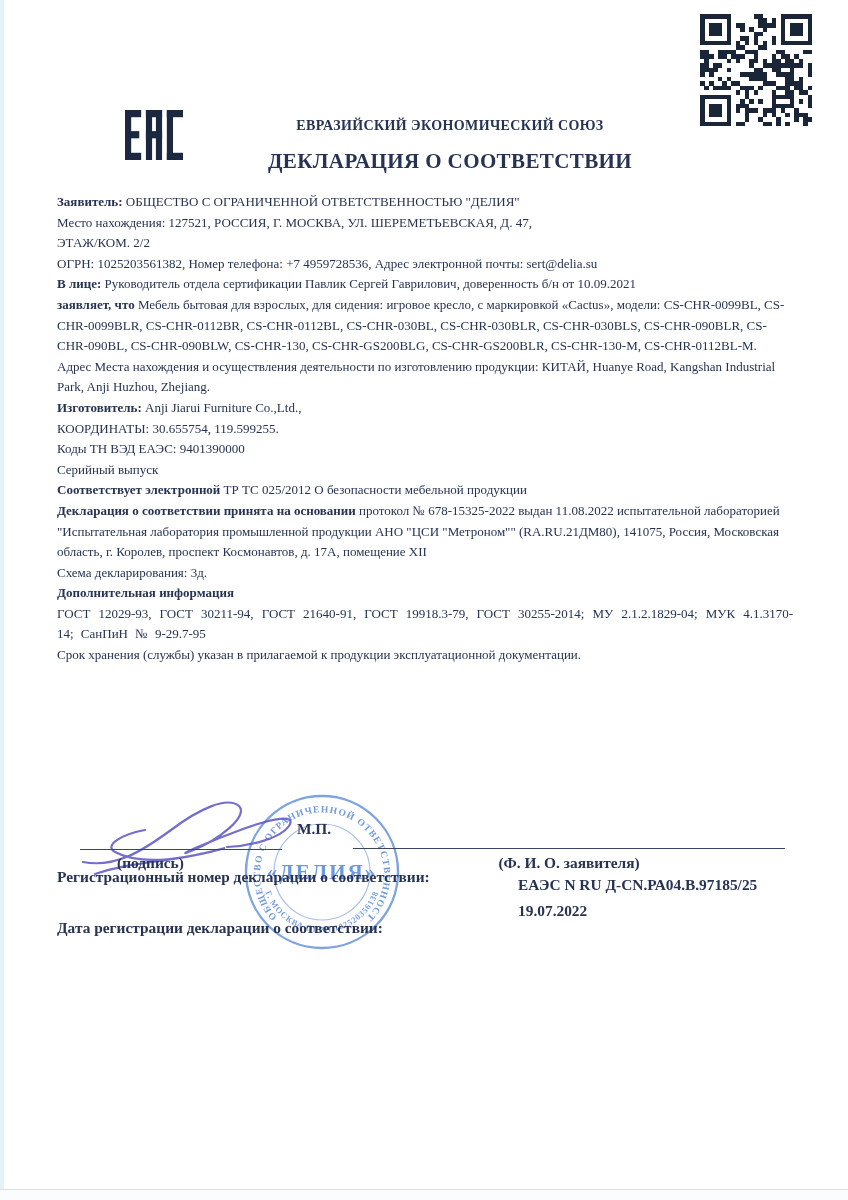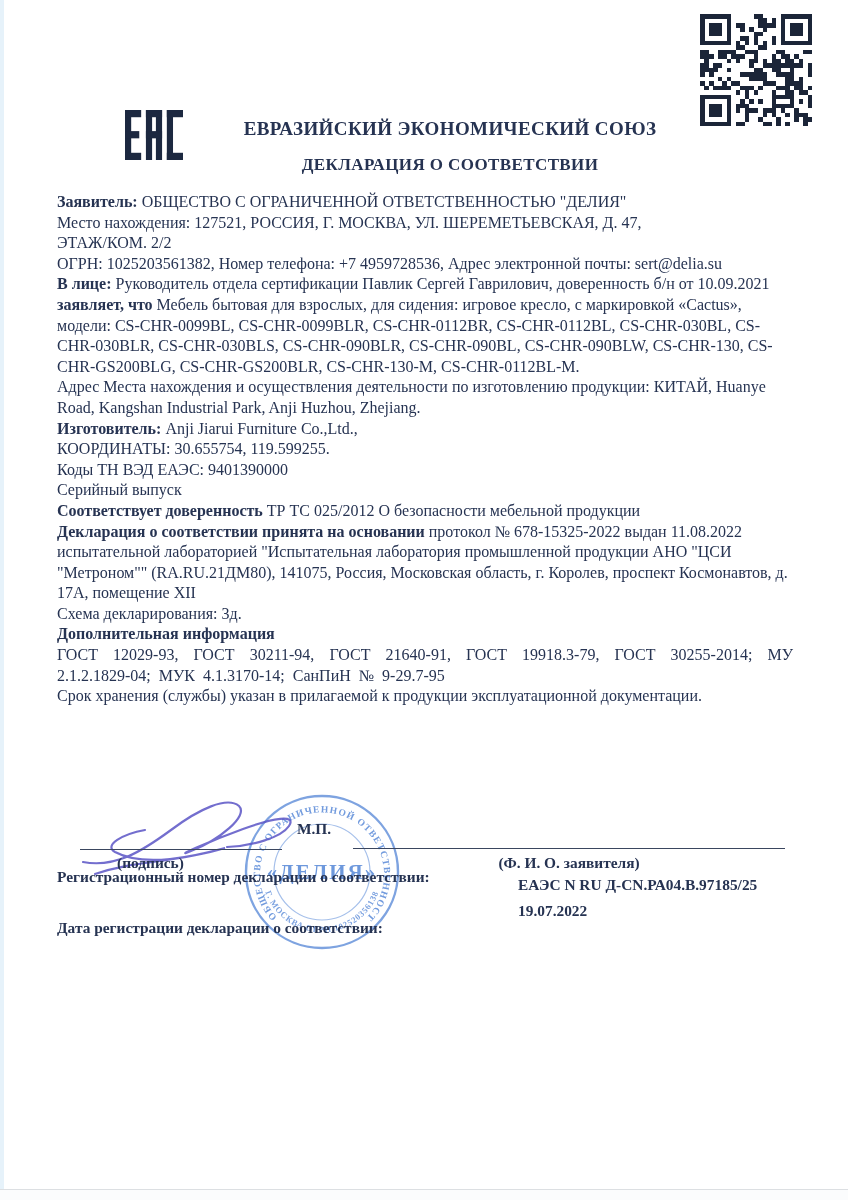"ЕВРАЗИЙСКИЙ ЭКОНОМИЧЕСКИЙ СОЮЗ" .header .h1 { font-size: 19px -> 14px }
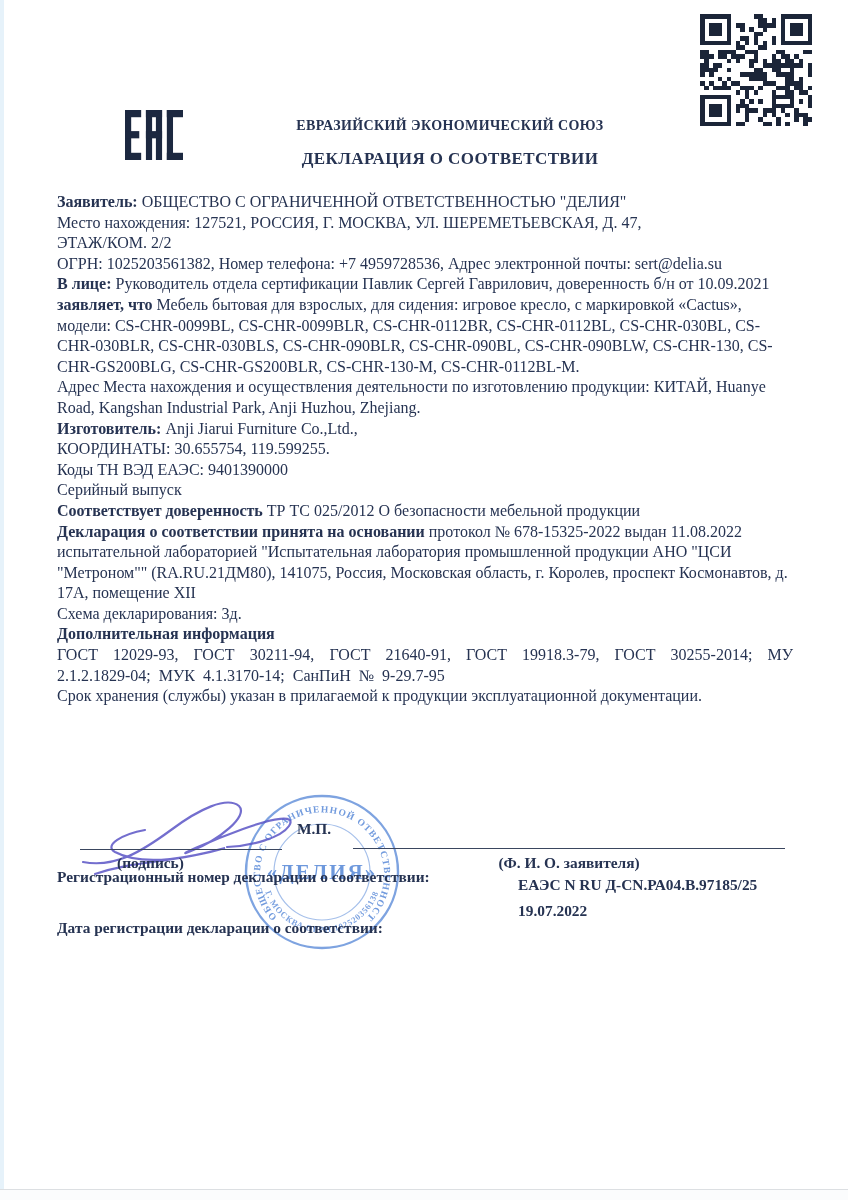"ДЕКЛАРАЦИЯ О СООТВЕТСТВИИ" .header .h2 { font-size: 17px -> 21px }
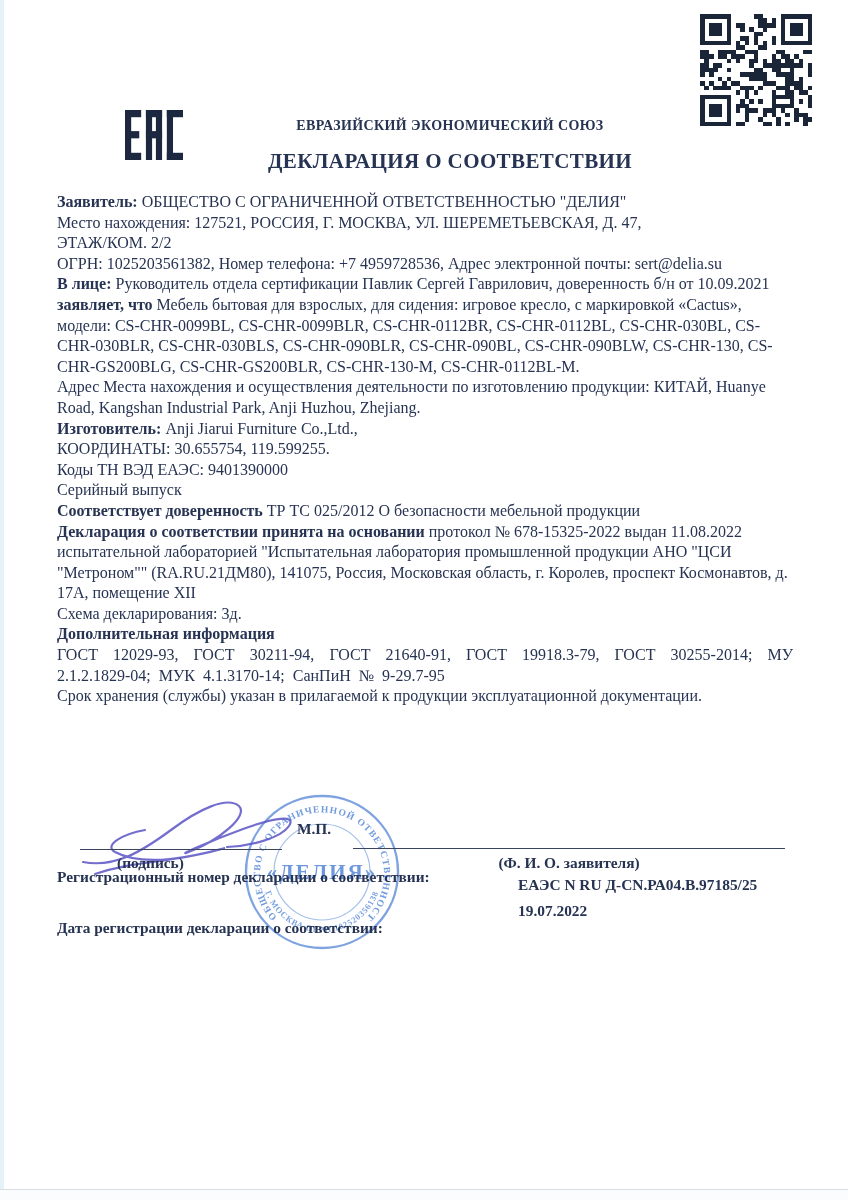"Заявитель: ОБЩЕСТВО С ОГРАНИЧЕННОЙ" .doc-body { font-size: 16px -> 13px }
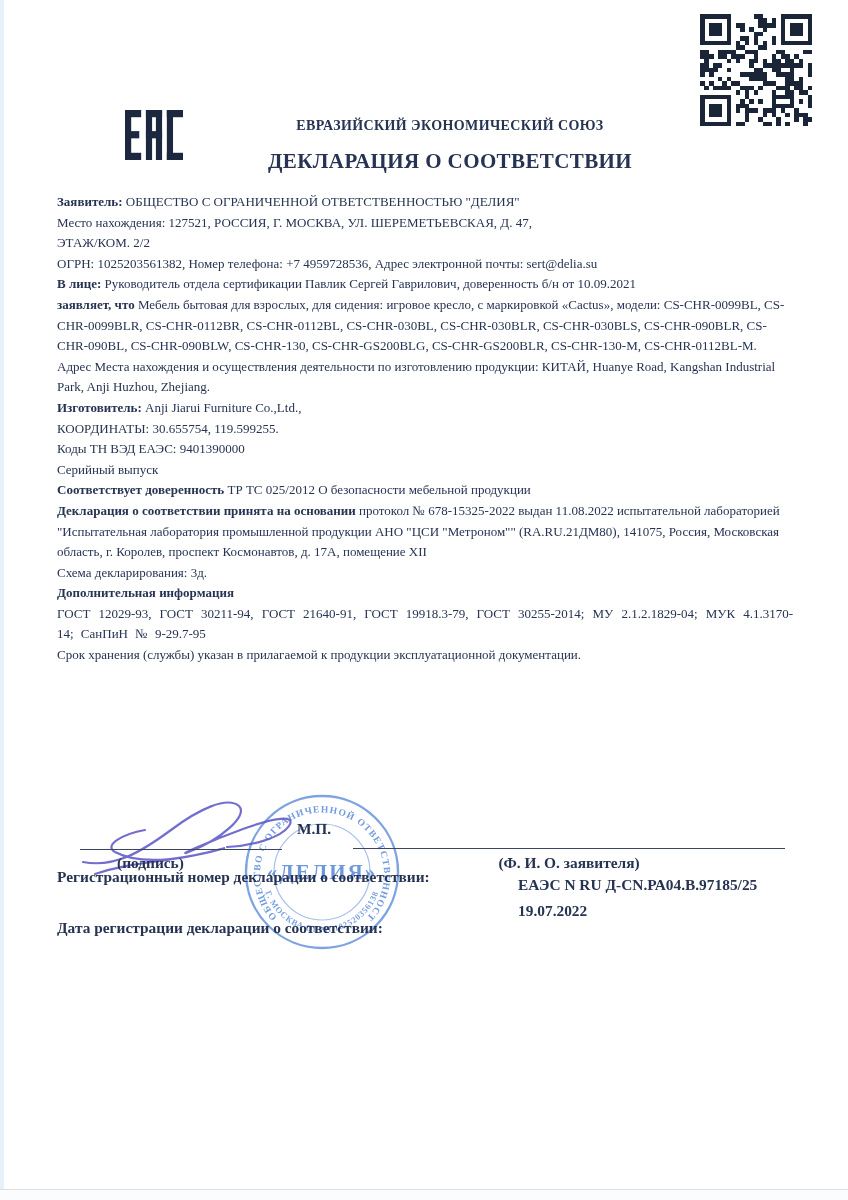"Соответствует доверенность" b { text: доверенность -> электронной }
